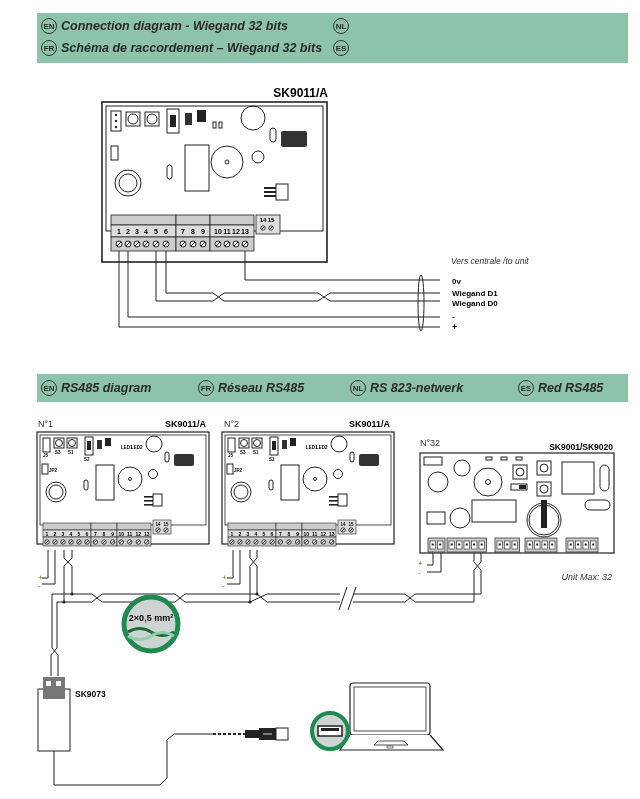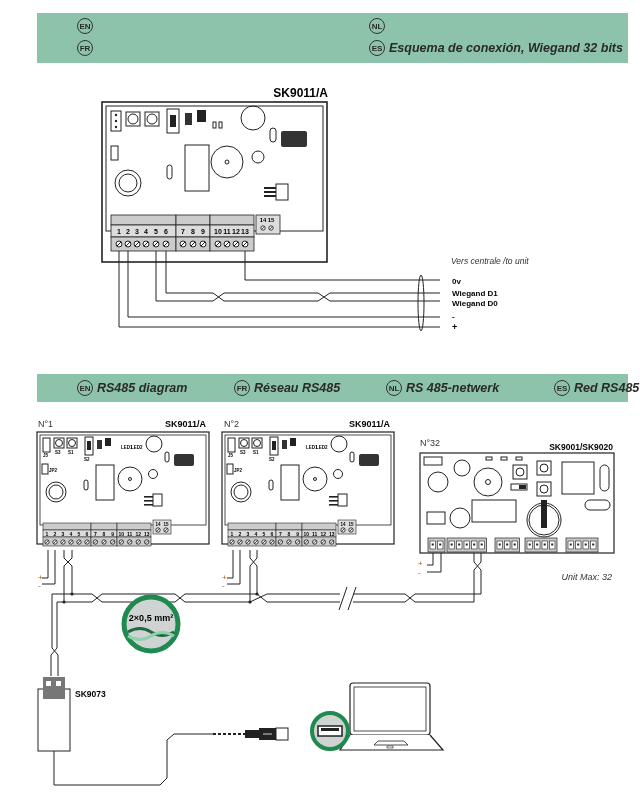"EN" .blabel { margin-left: 36px -> none }
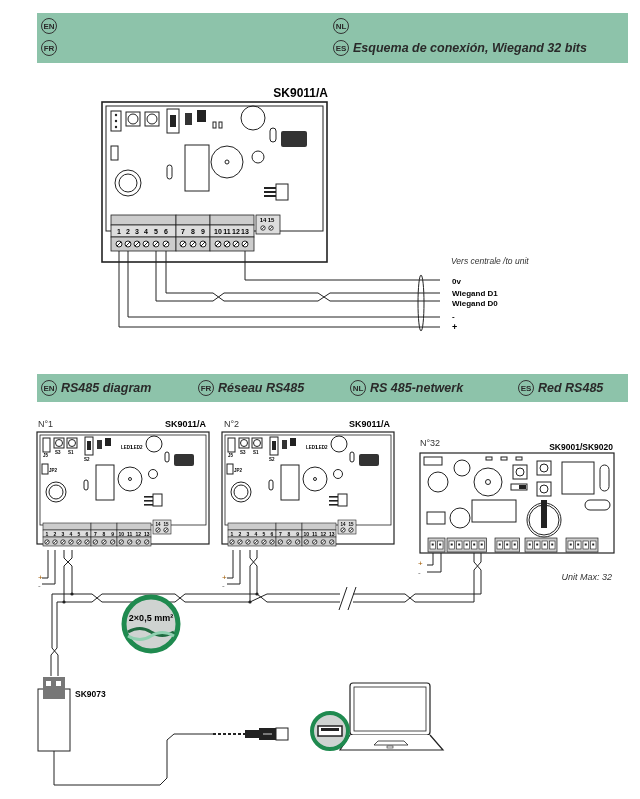"Connection diagram - Wiegand 32" span { html: none -> <span>Connection diagram - Wiegand 32 bits</span> }
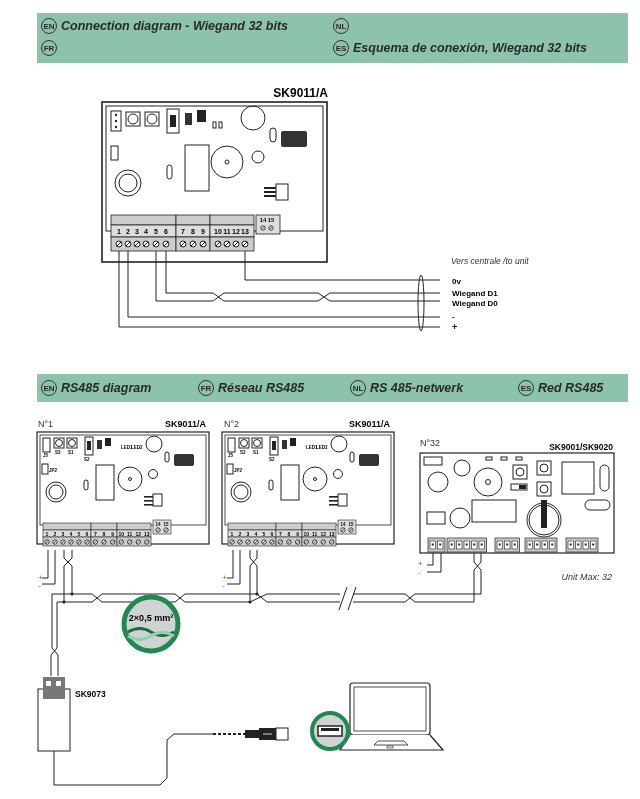"Schéma de raccordement – Wiegand" span { html: none -> <span>Schéma de raccordement – Wiegand 32 bits</span> }
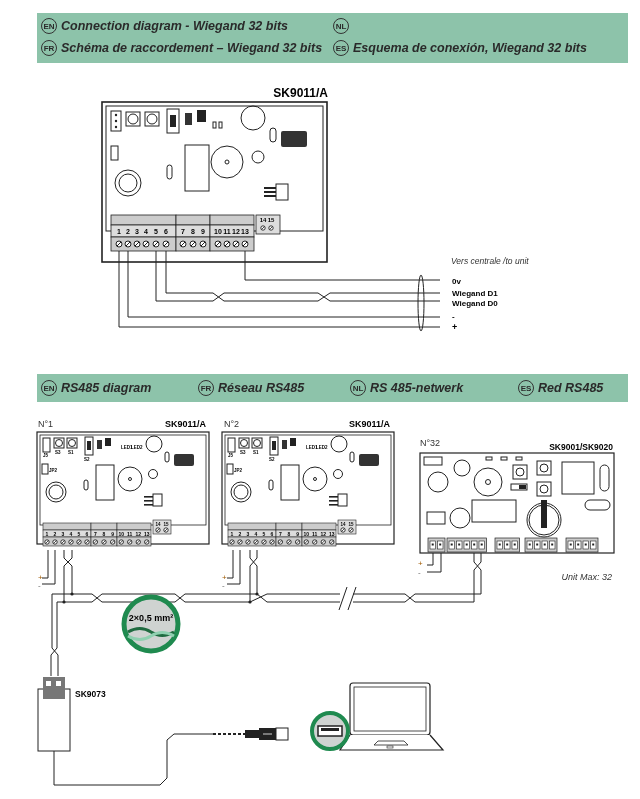"Esquema de conexión, Wiegand 32" span { html: <span>Esquema de conexión, Wiegand 32 bits</span> -> none }
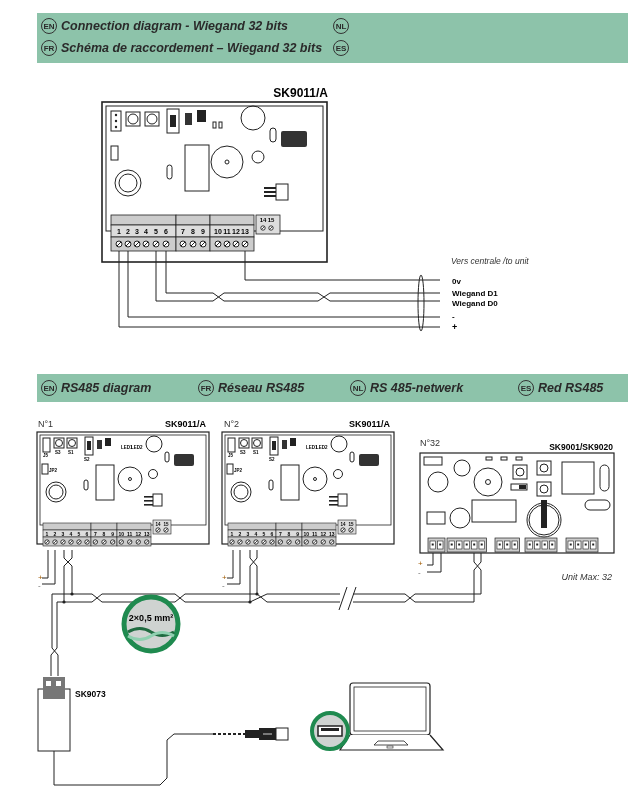"RS 485-netwerk" span { text: 485-netwerk -> 823-netwerk }
